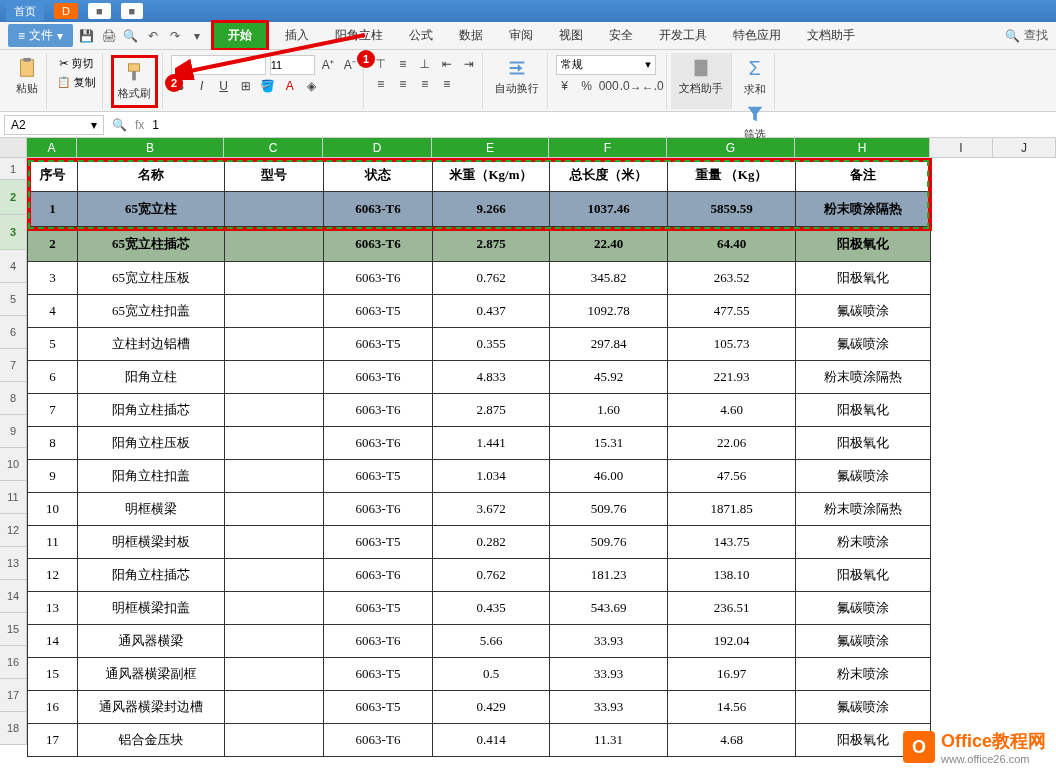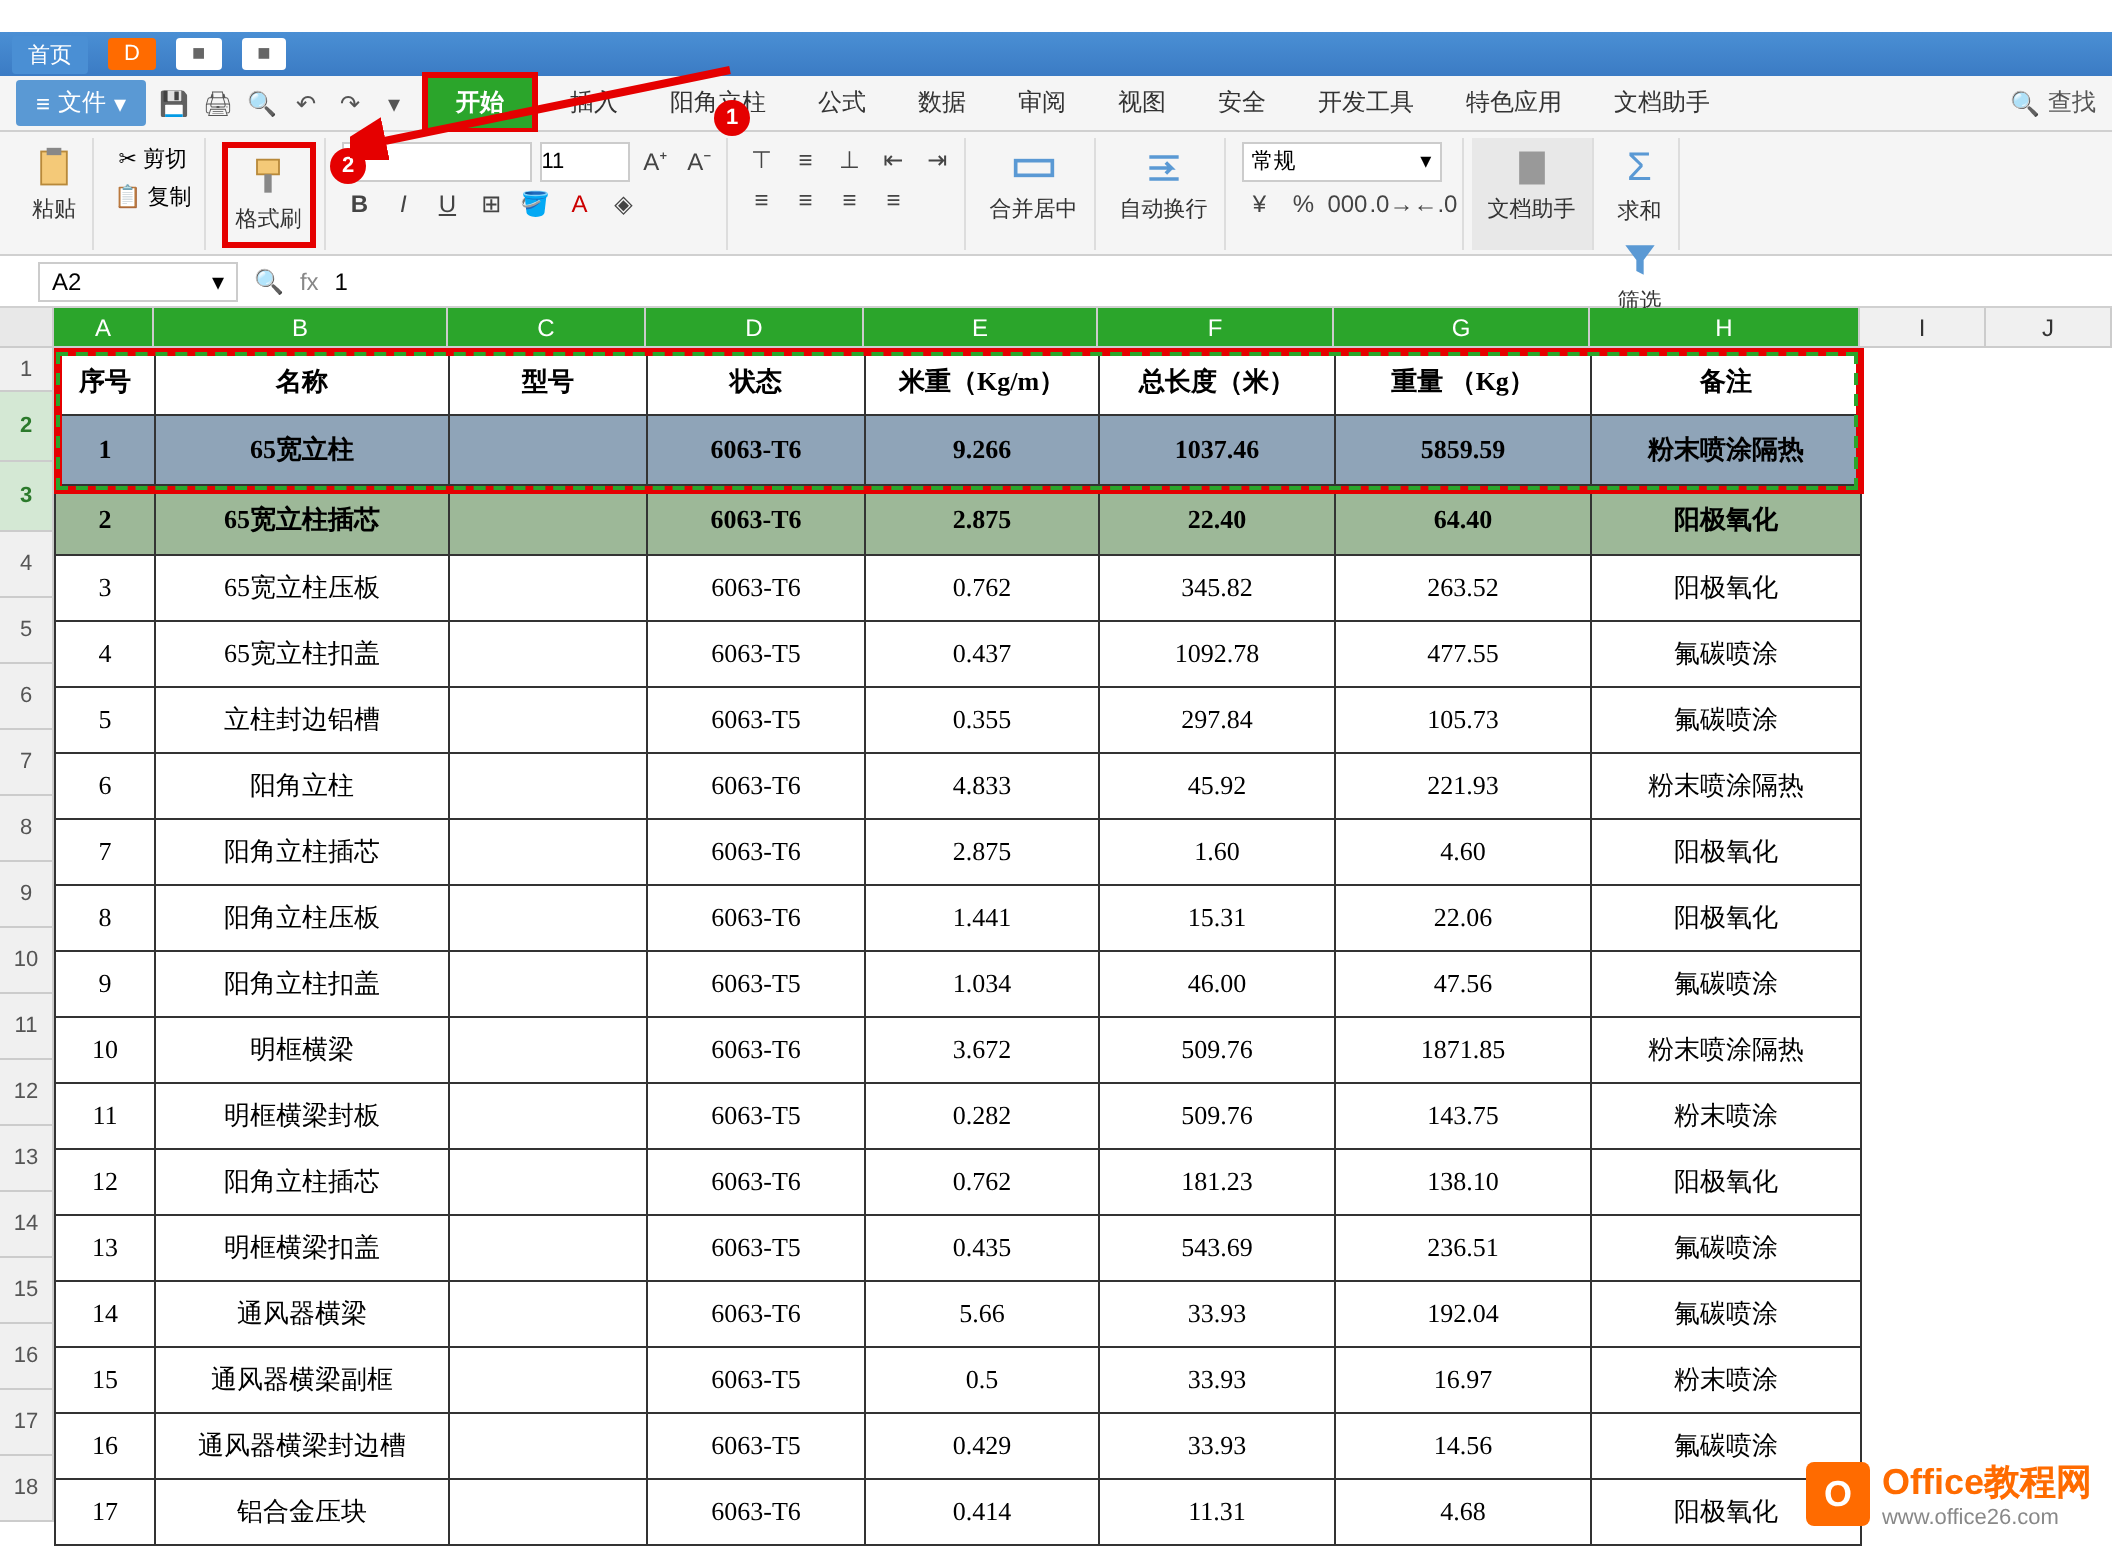"首页" .top-tabs { margin-top: 16px -> none }
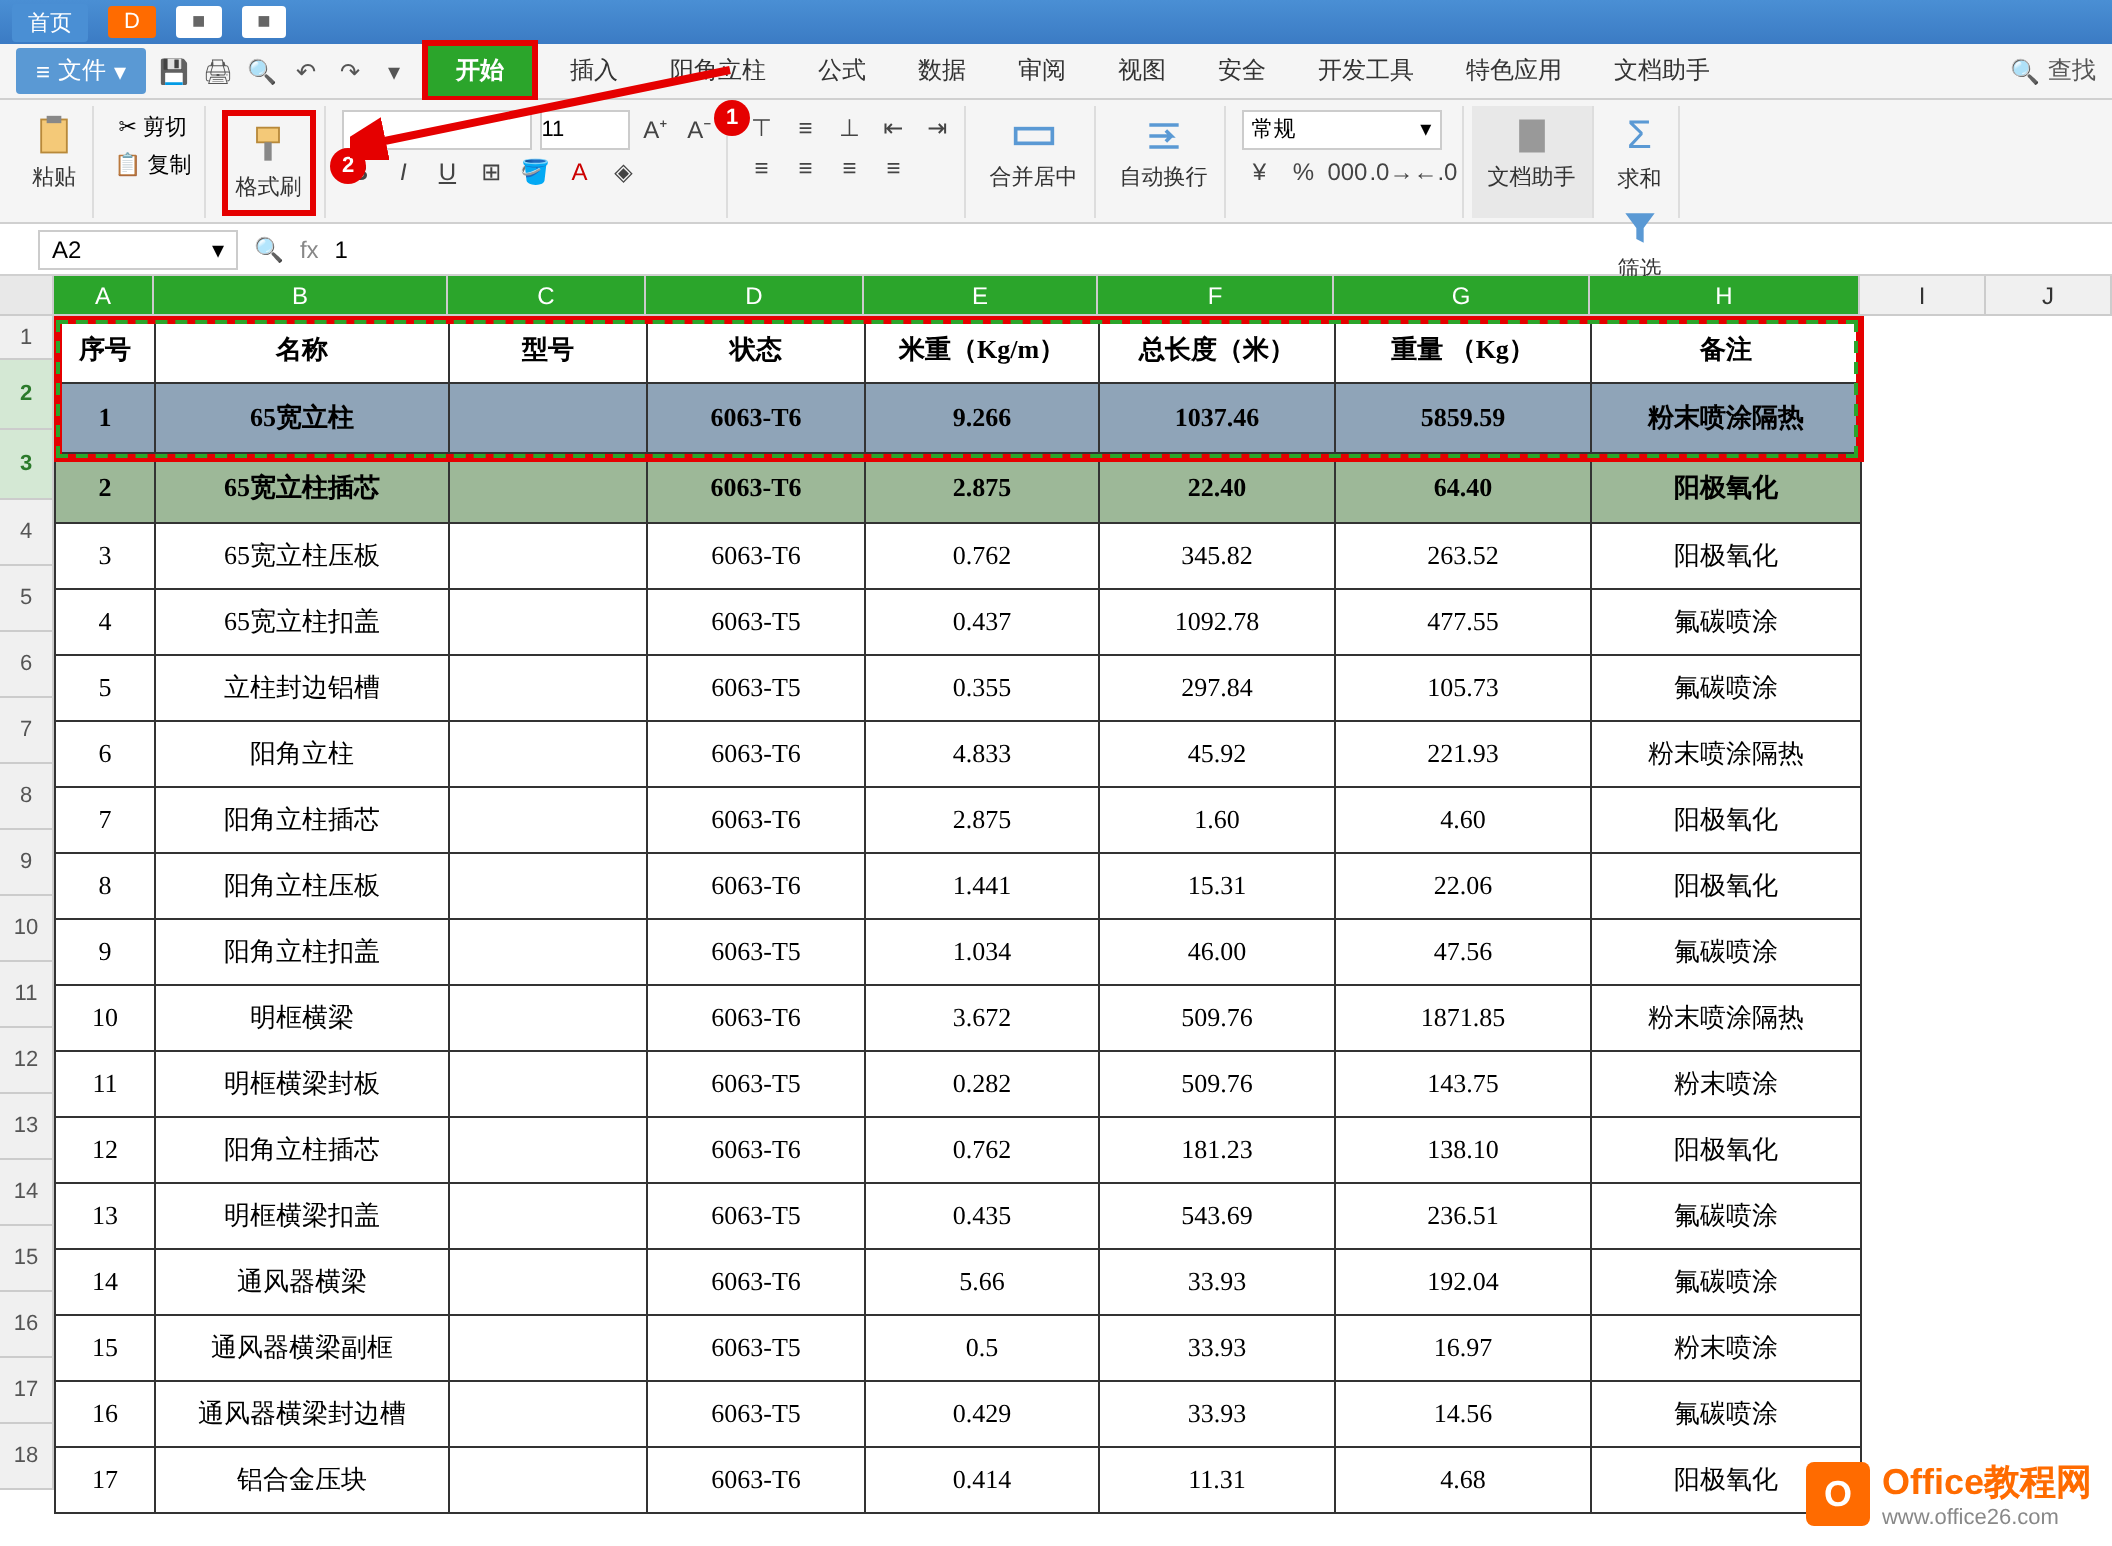"合并居中" div.ribbon-group { html: <div> <div> <svg> <rect></rect> </svg> <span>合并居中</span> </div> </div> -> none }
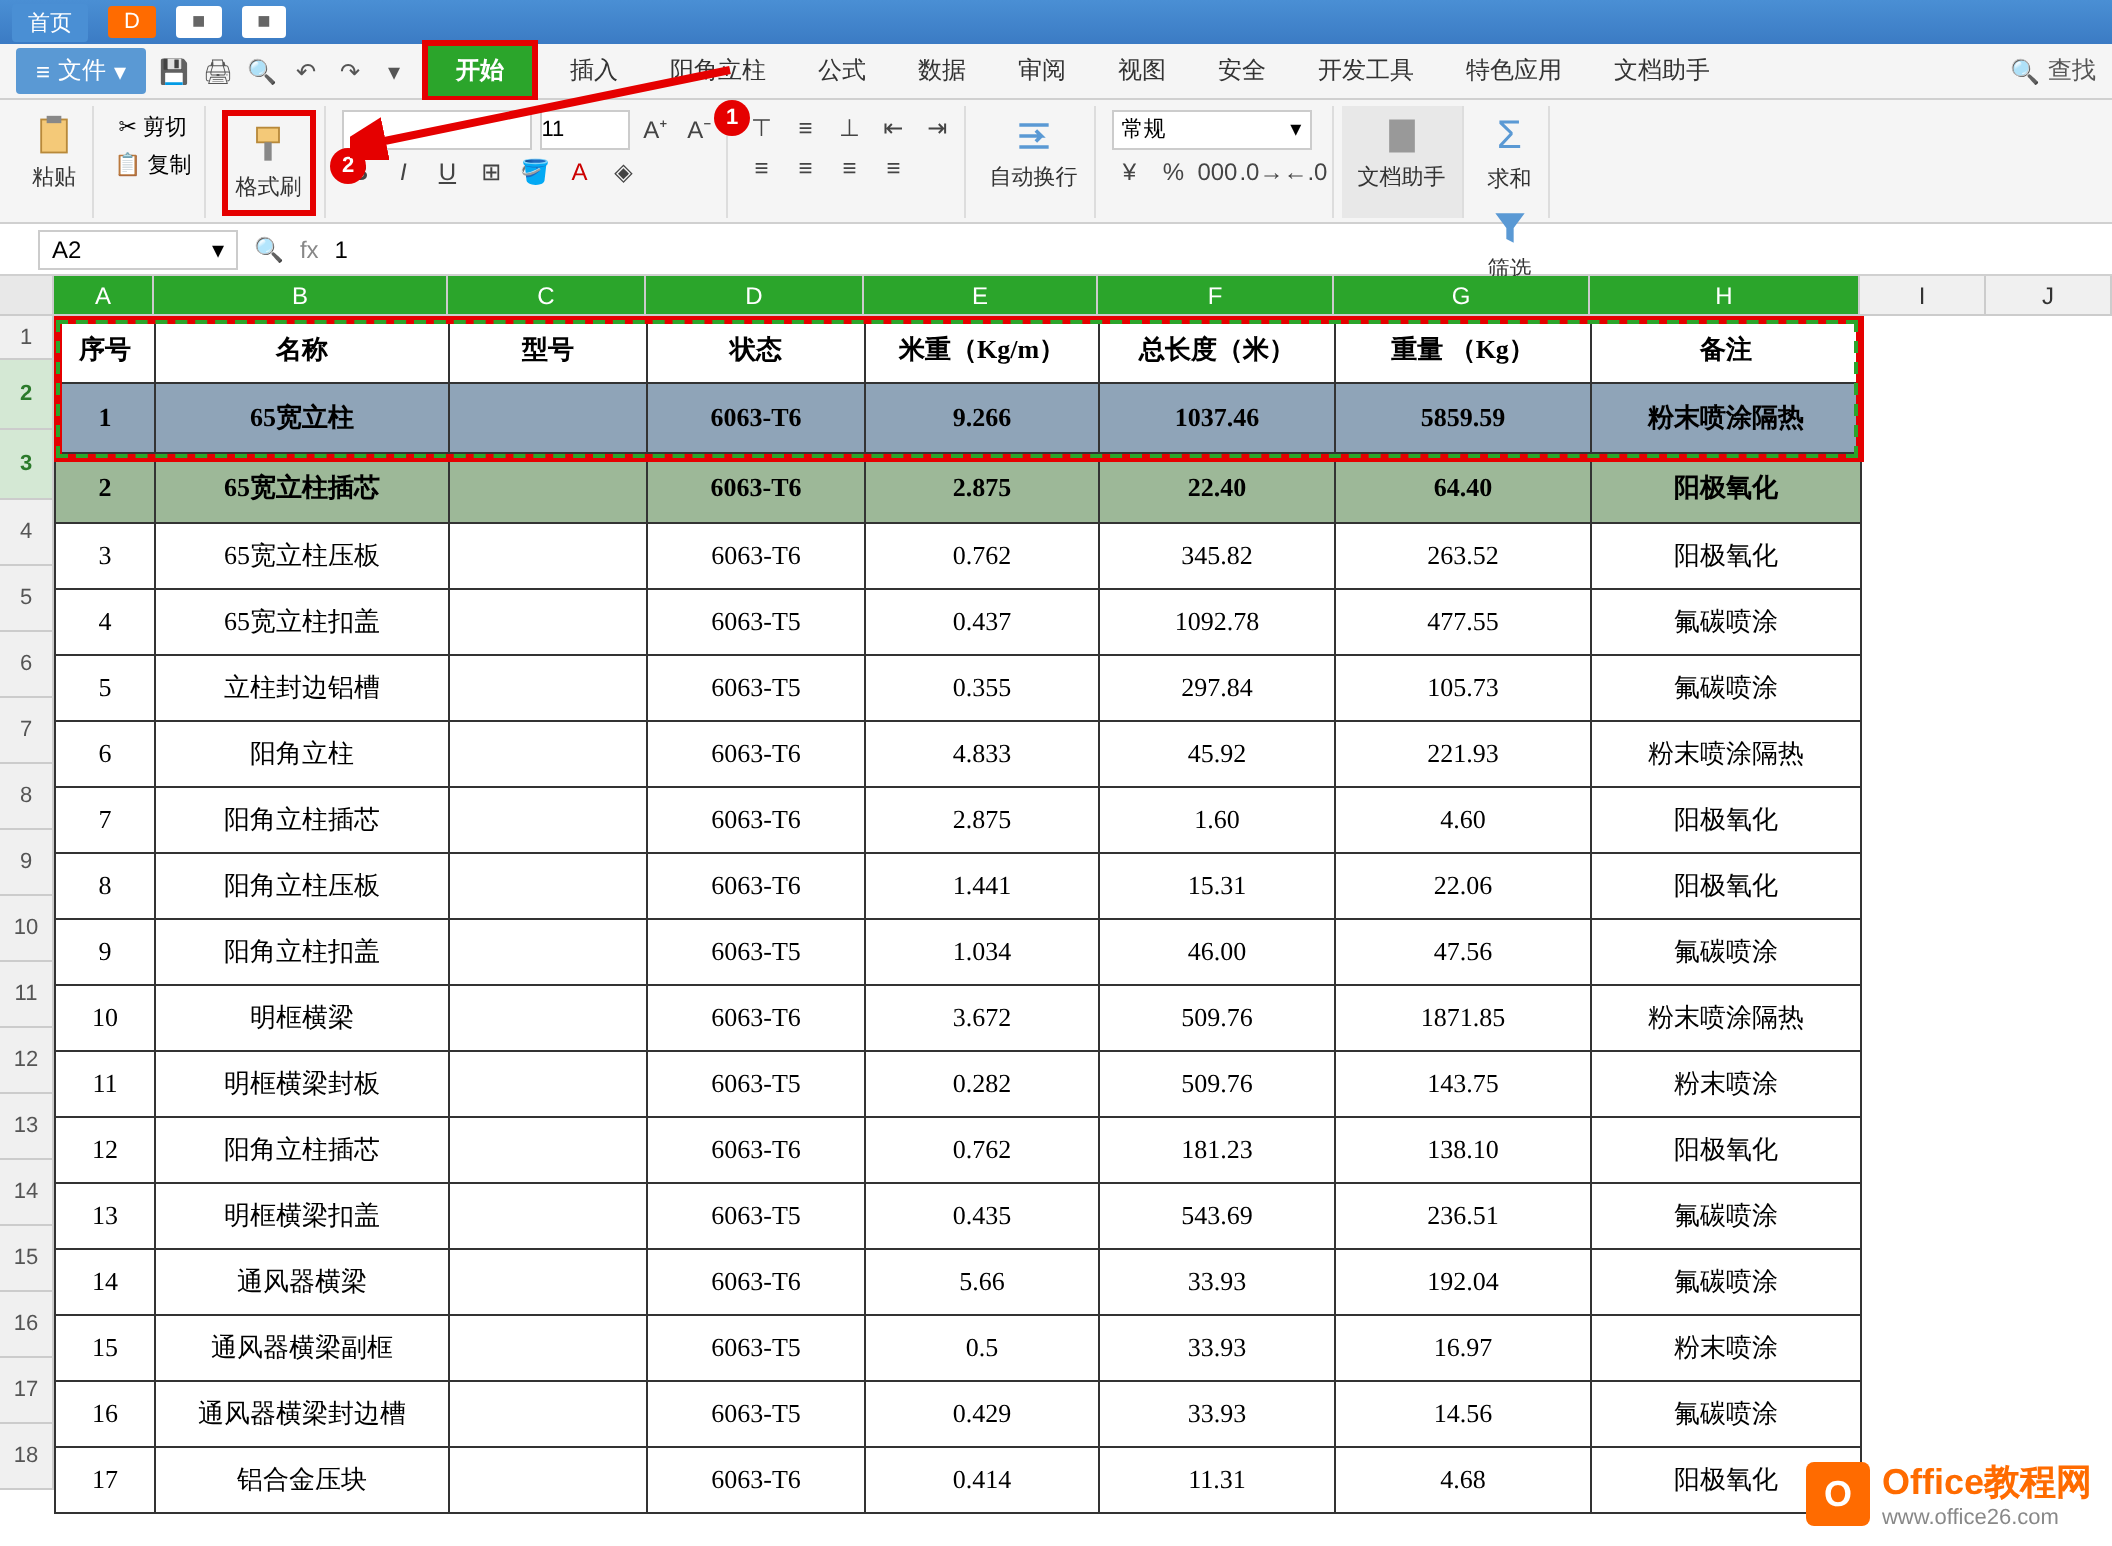"A2" .formula-bar { padding: 4px 19px -> 4px 4px }
